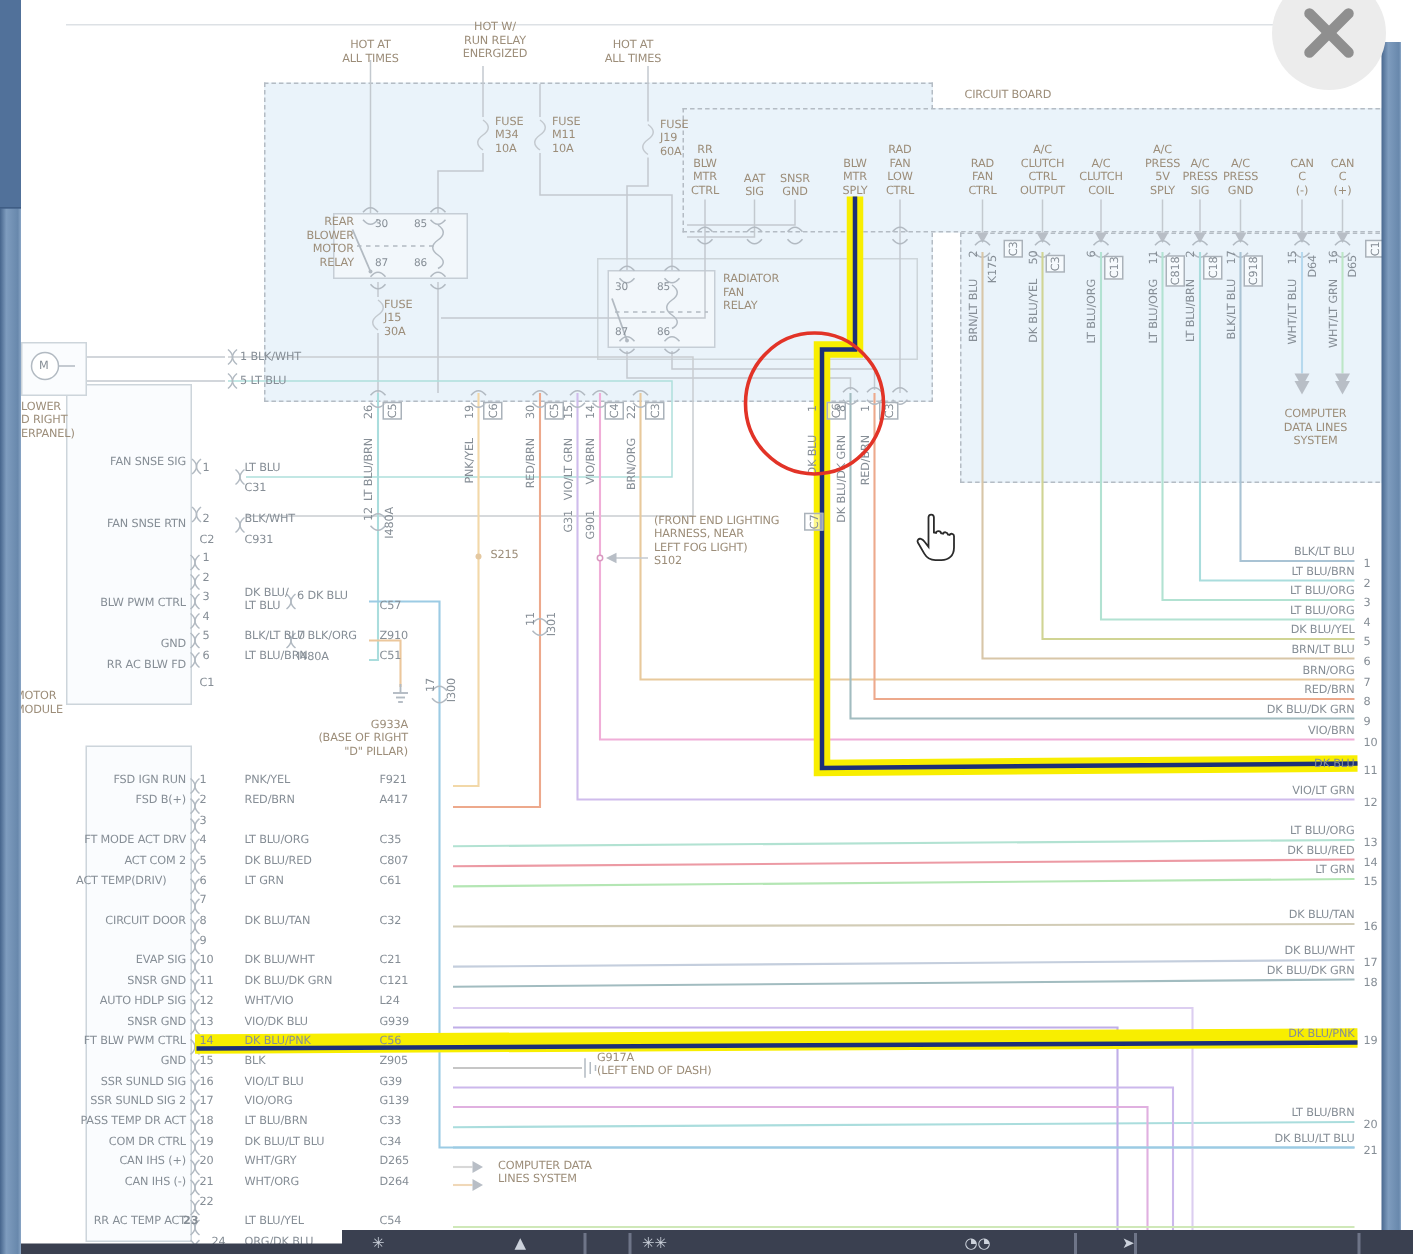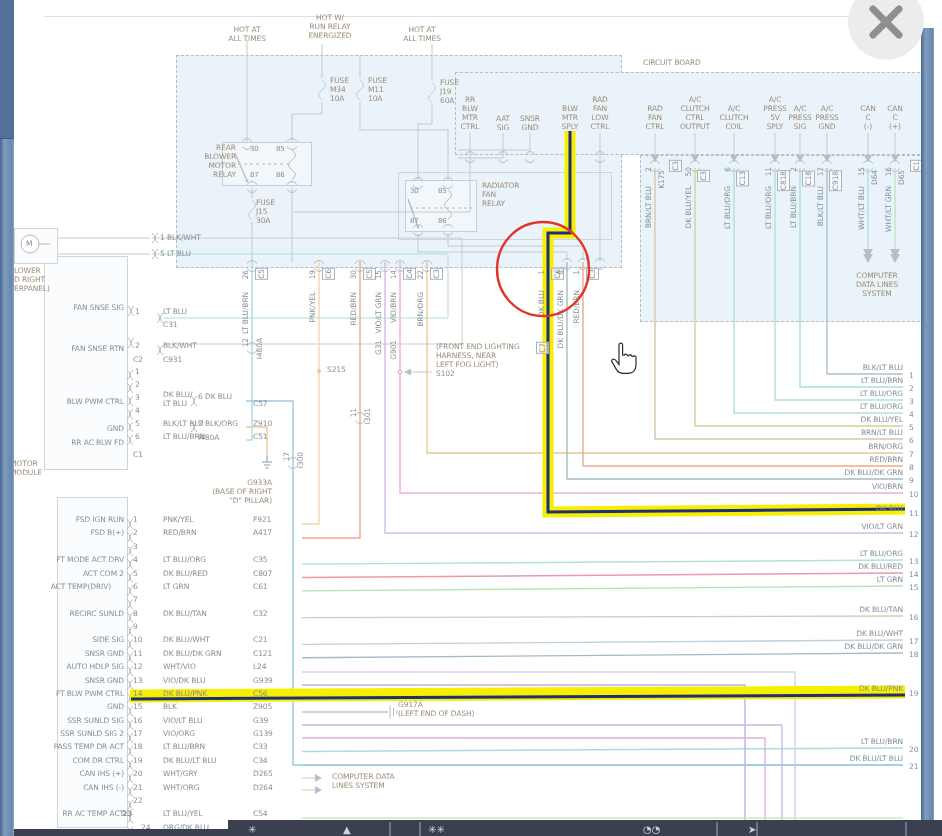"RECIRC SUNLD" div.t { text: RECIRC SUNLD -> CIRCUIT DOOR }
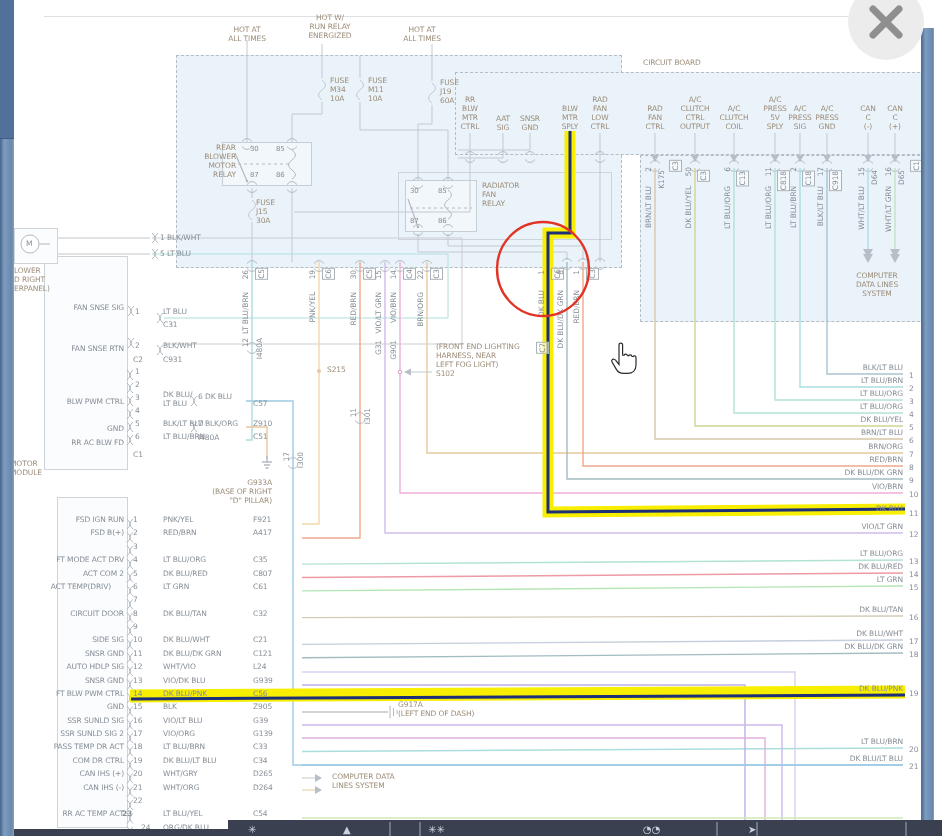"SIDE SIG" div.t { text: SIDE -> EVAP }
